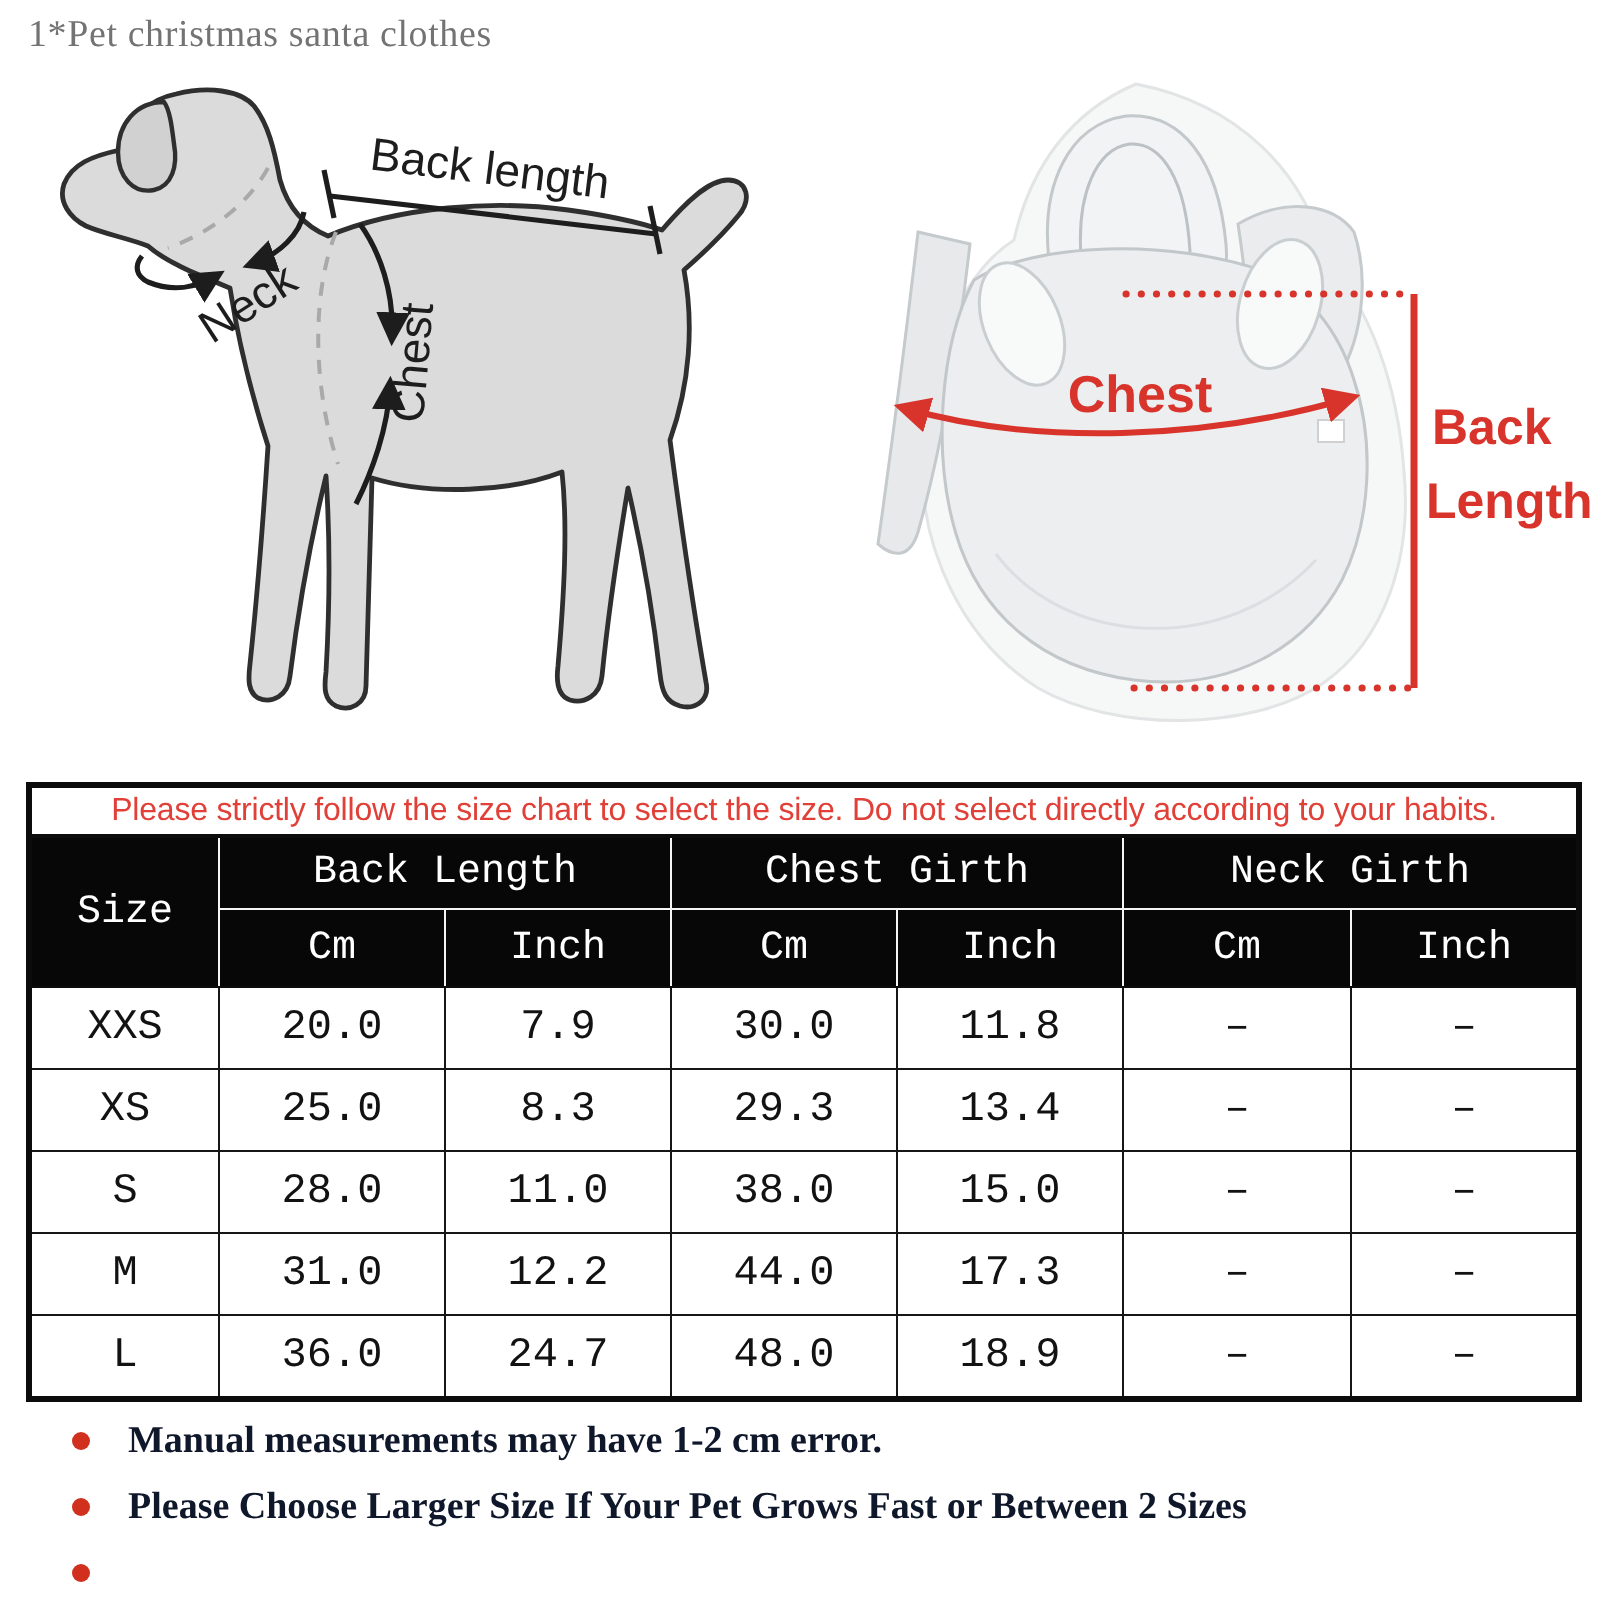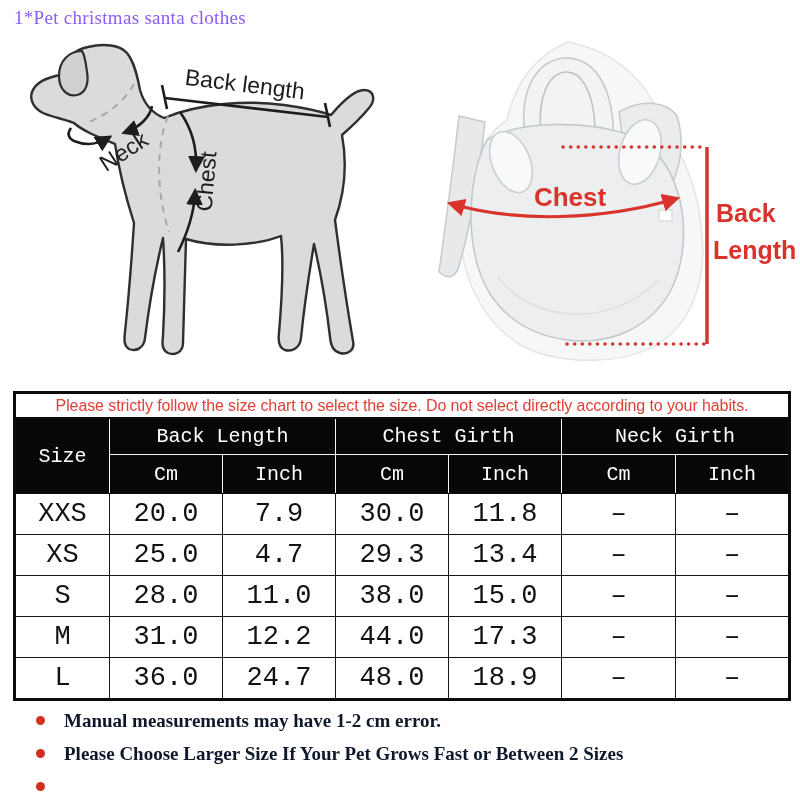"1*Pet christmas santa clothes" .title { color: #8b5cf6 -> #737373 }
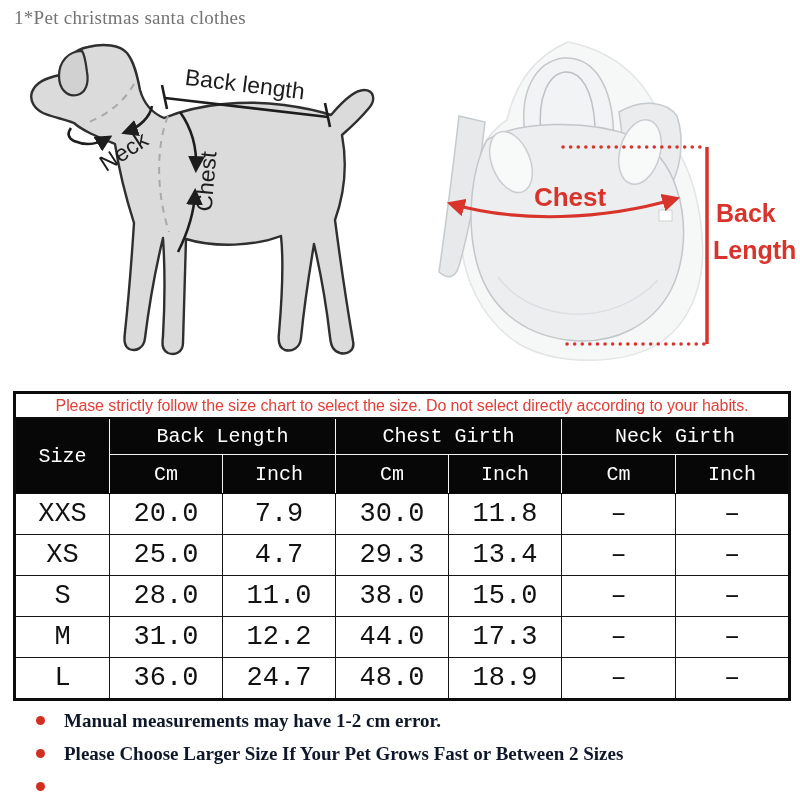"XXS" tbody td { font-size: 27px -> 21px }
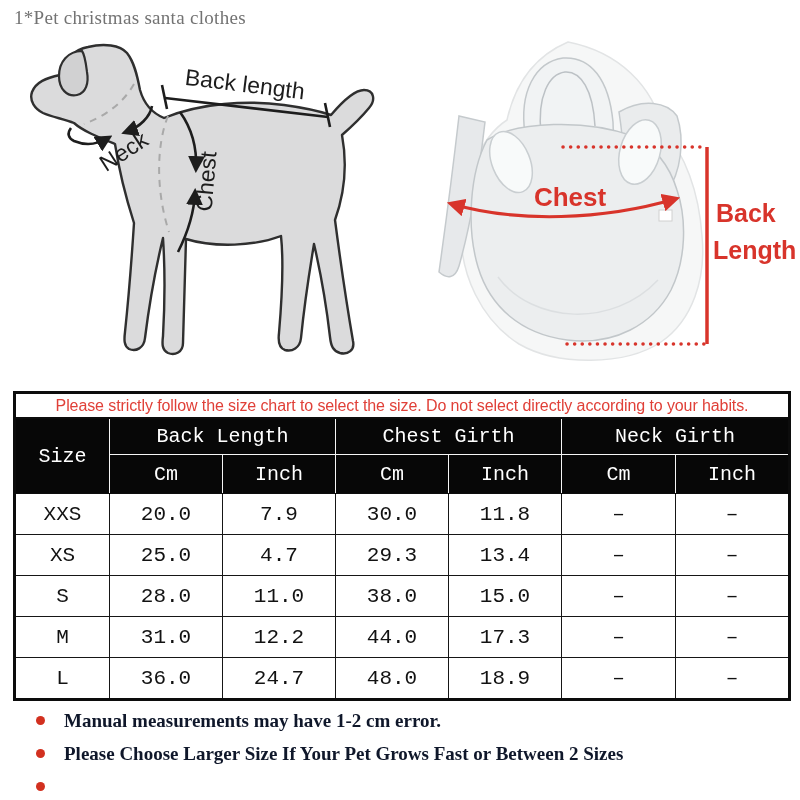"4.7" td { text: 4.7 -> 8.3 }
